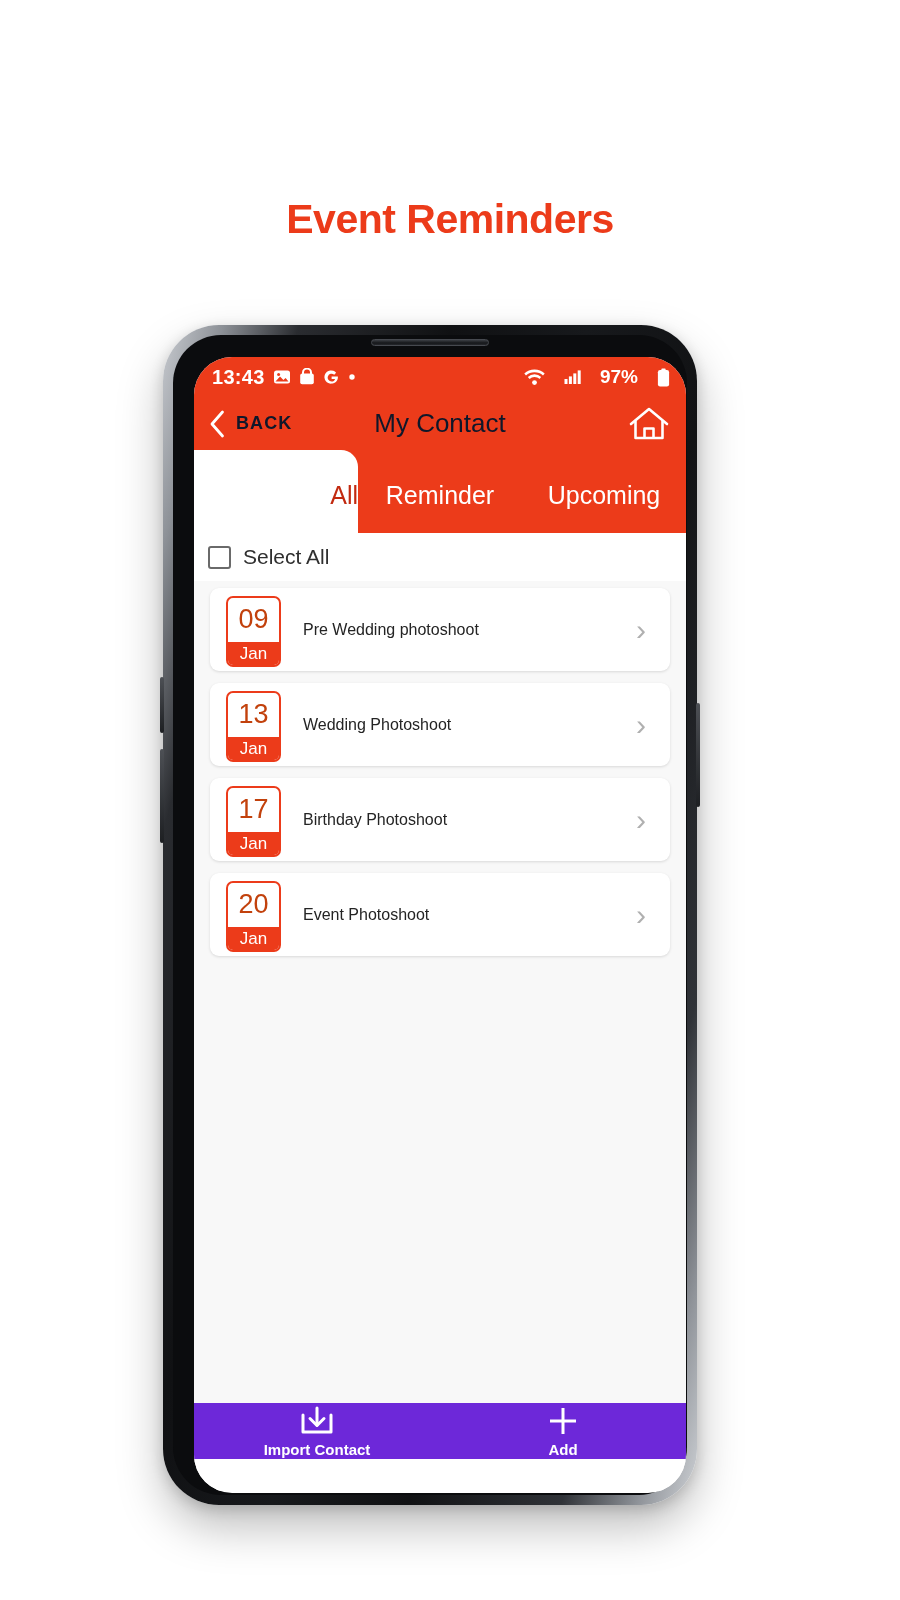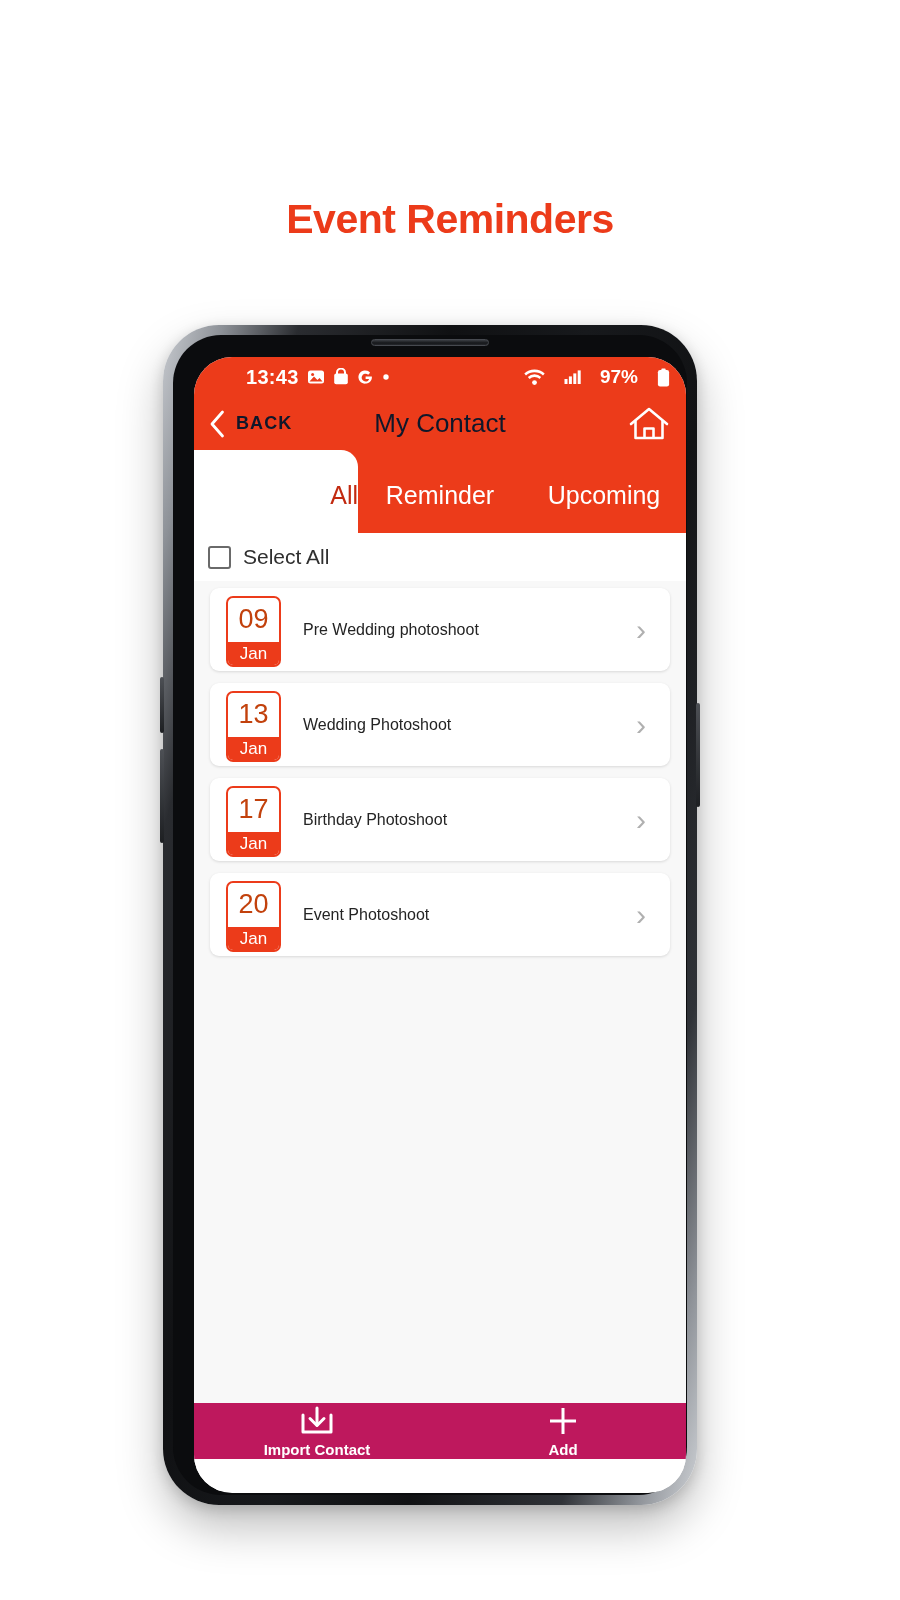"13:43" .status-left { margin-left: 34px -> none }
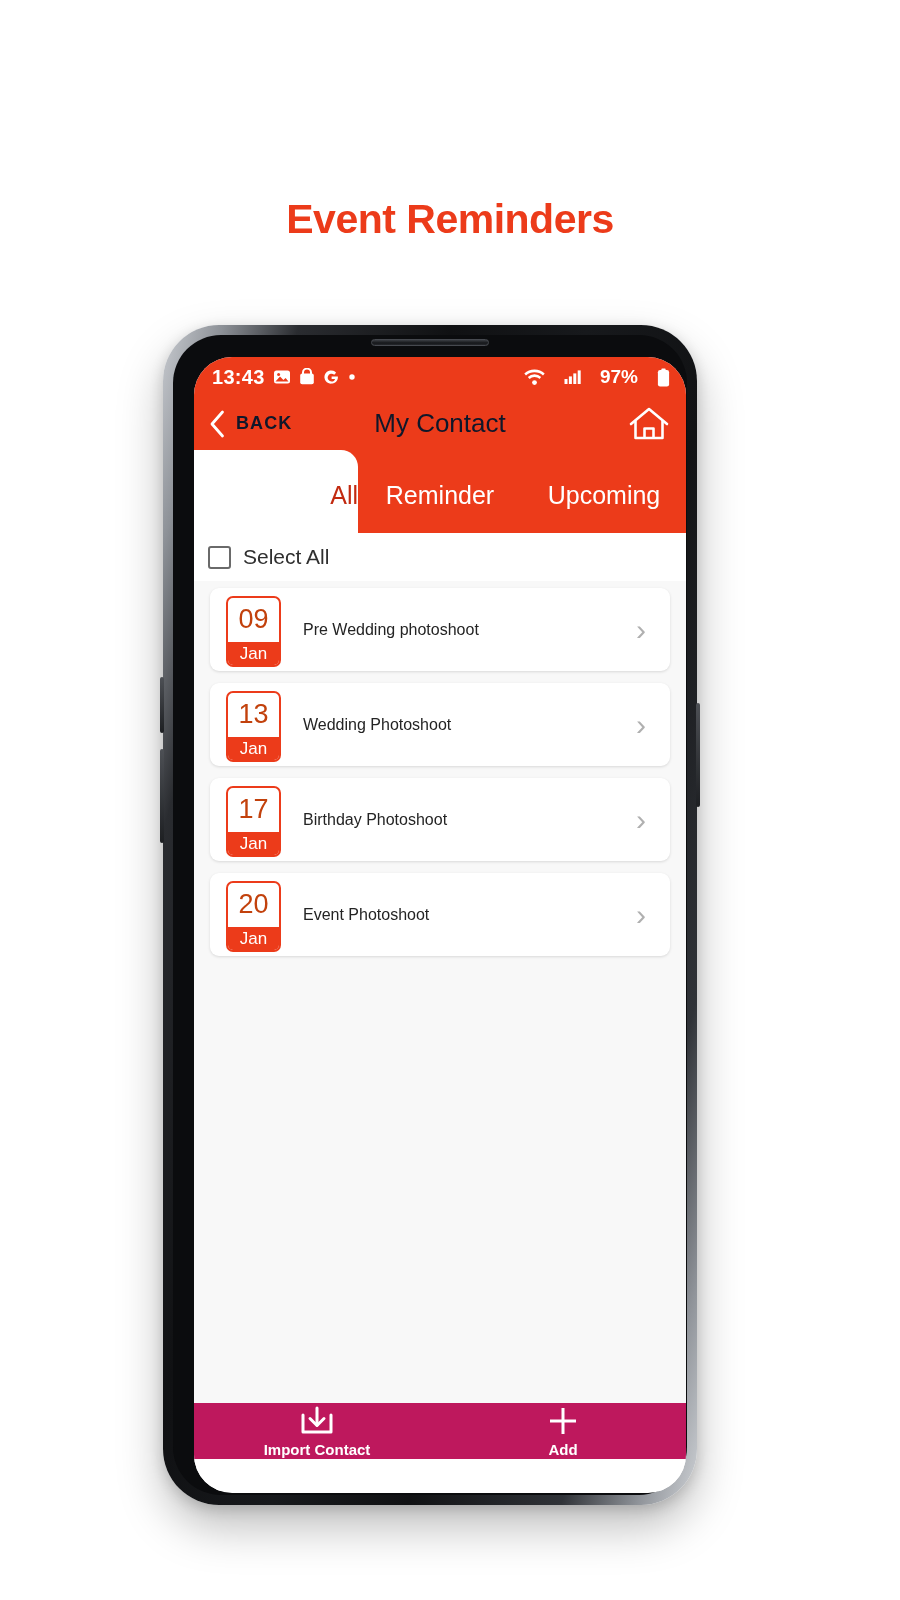"Import Contact" .bottom-bar { background: #be185d -> #6d28d9 }
